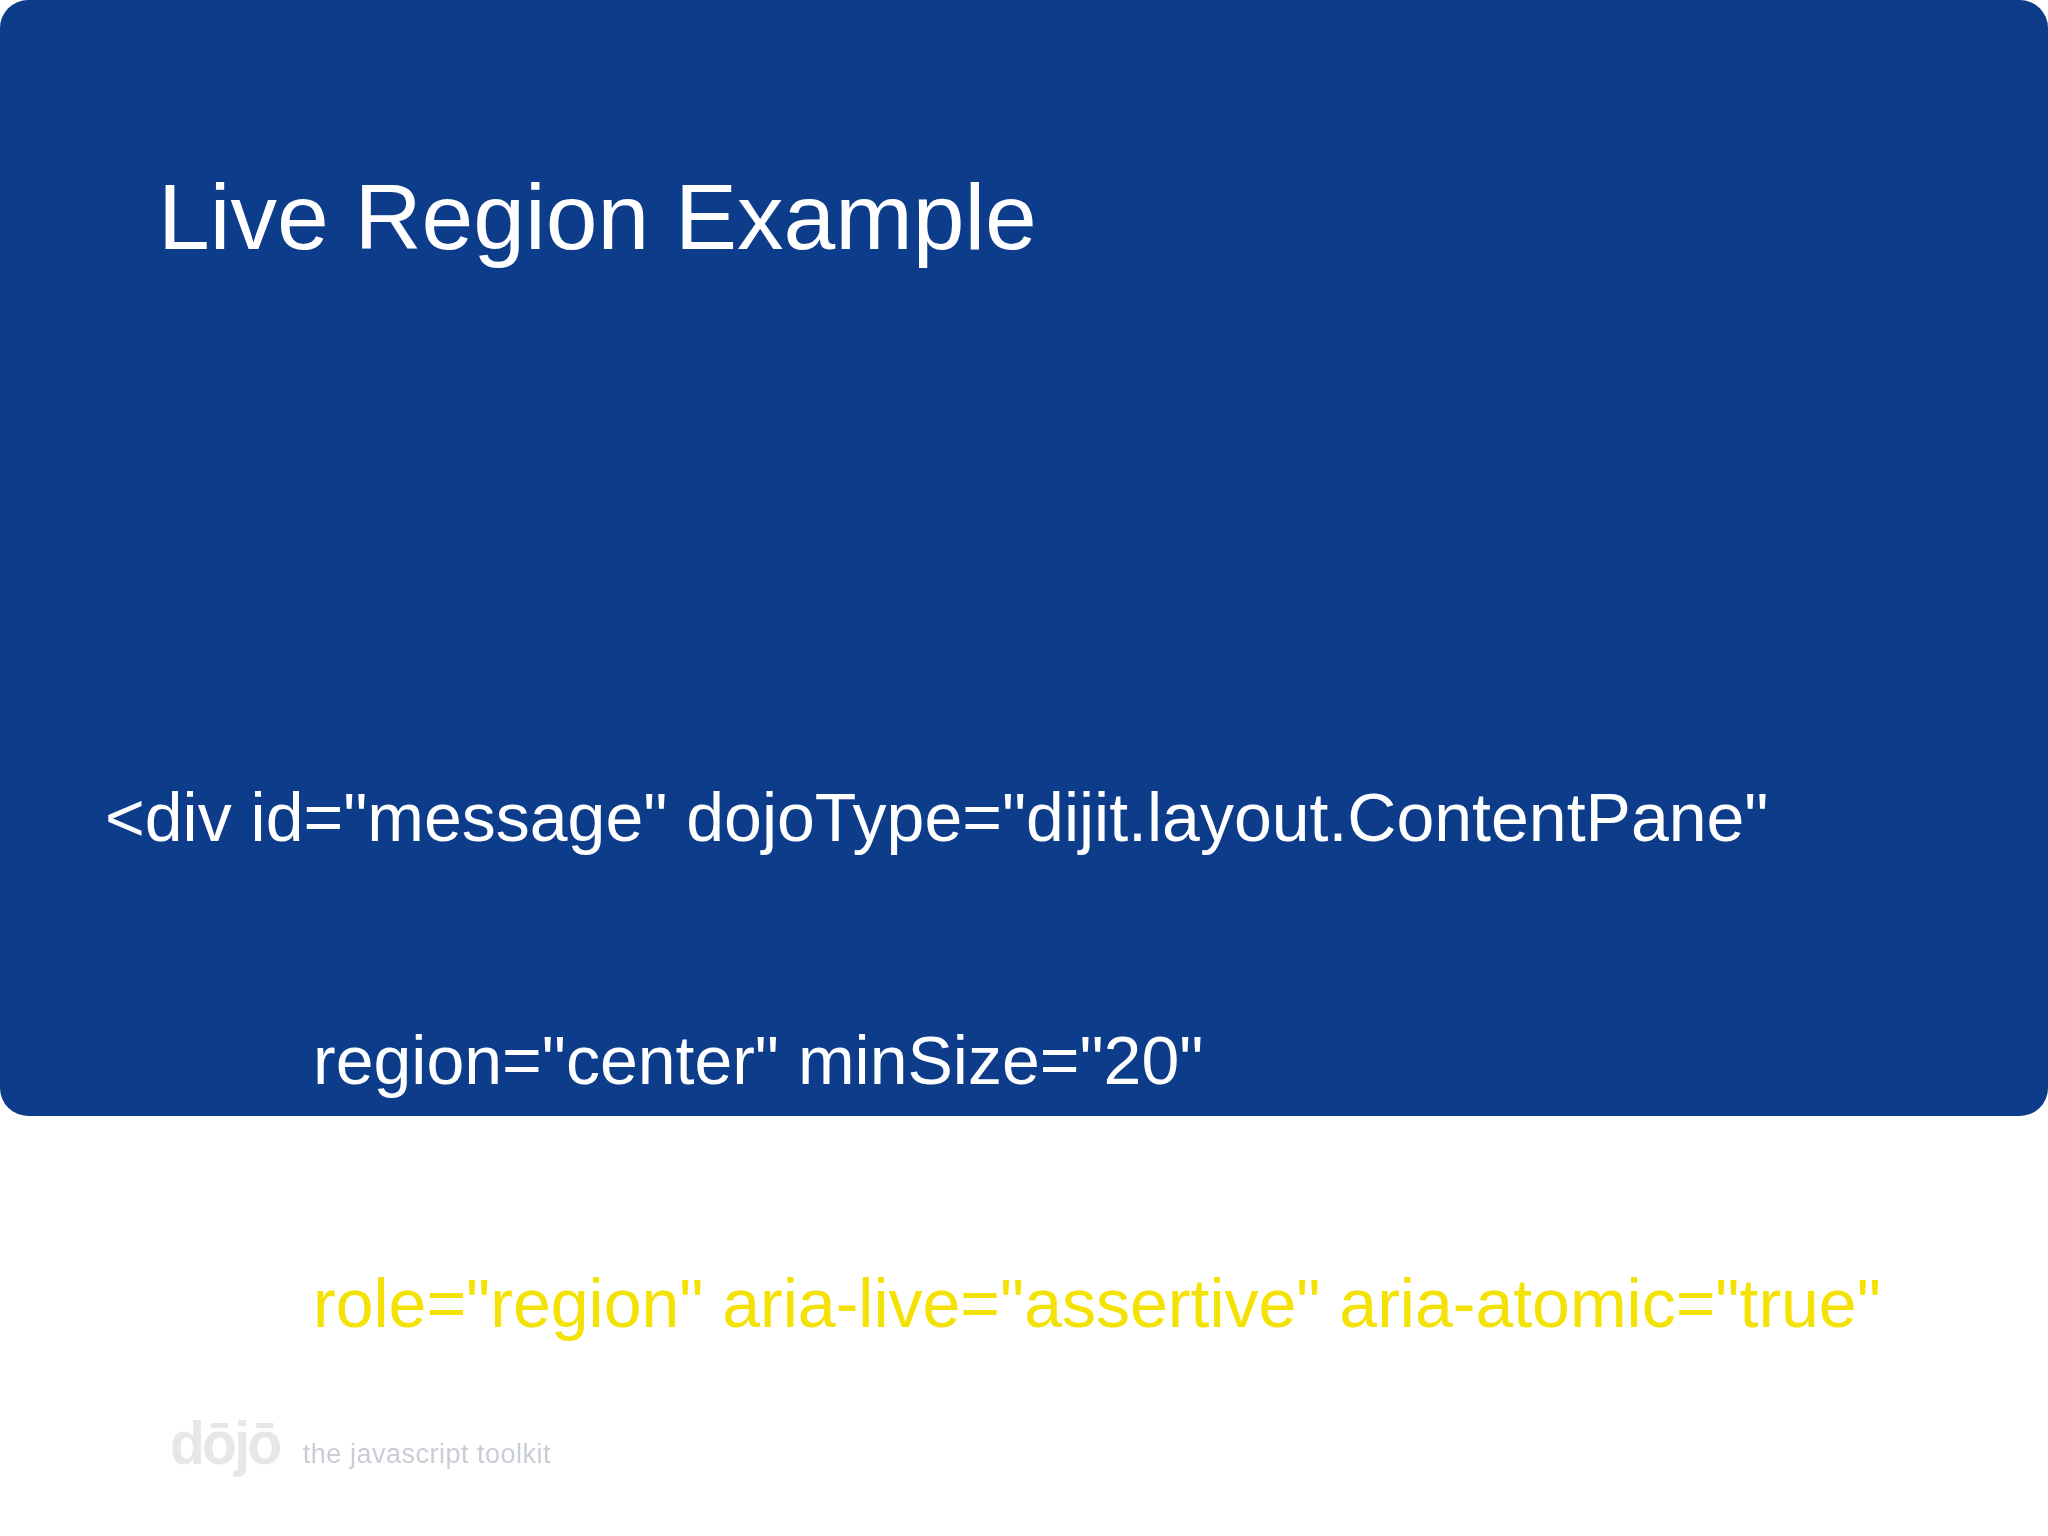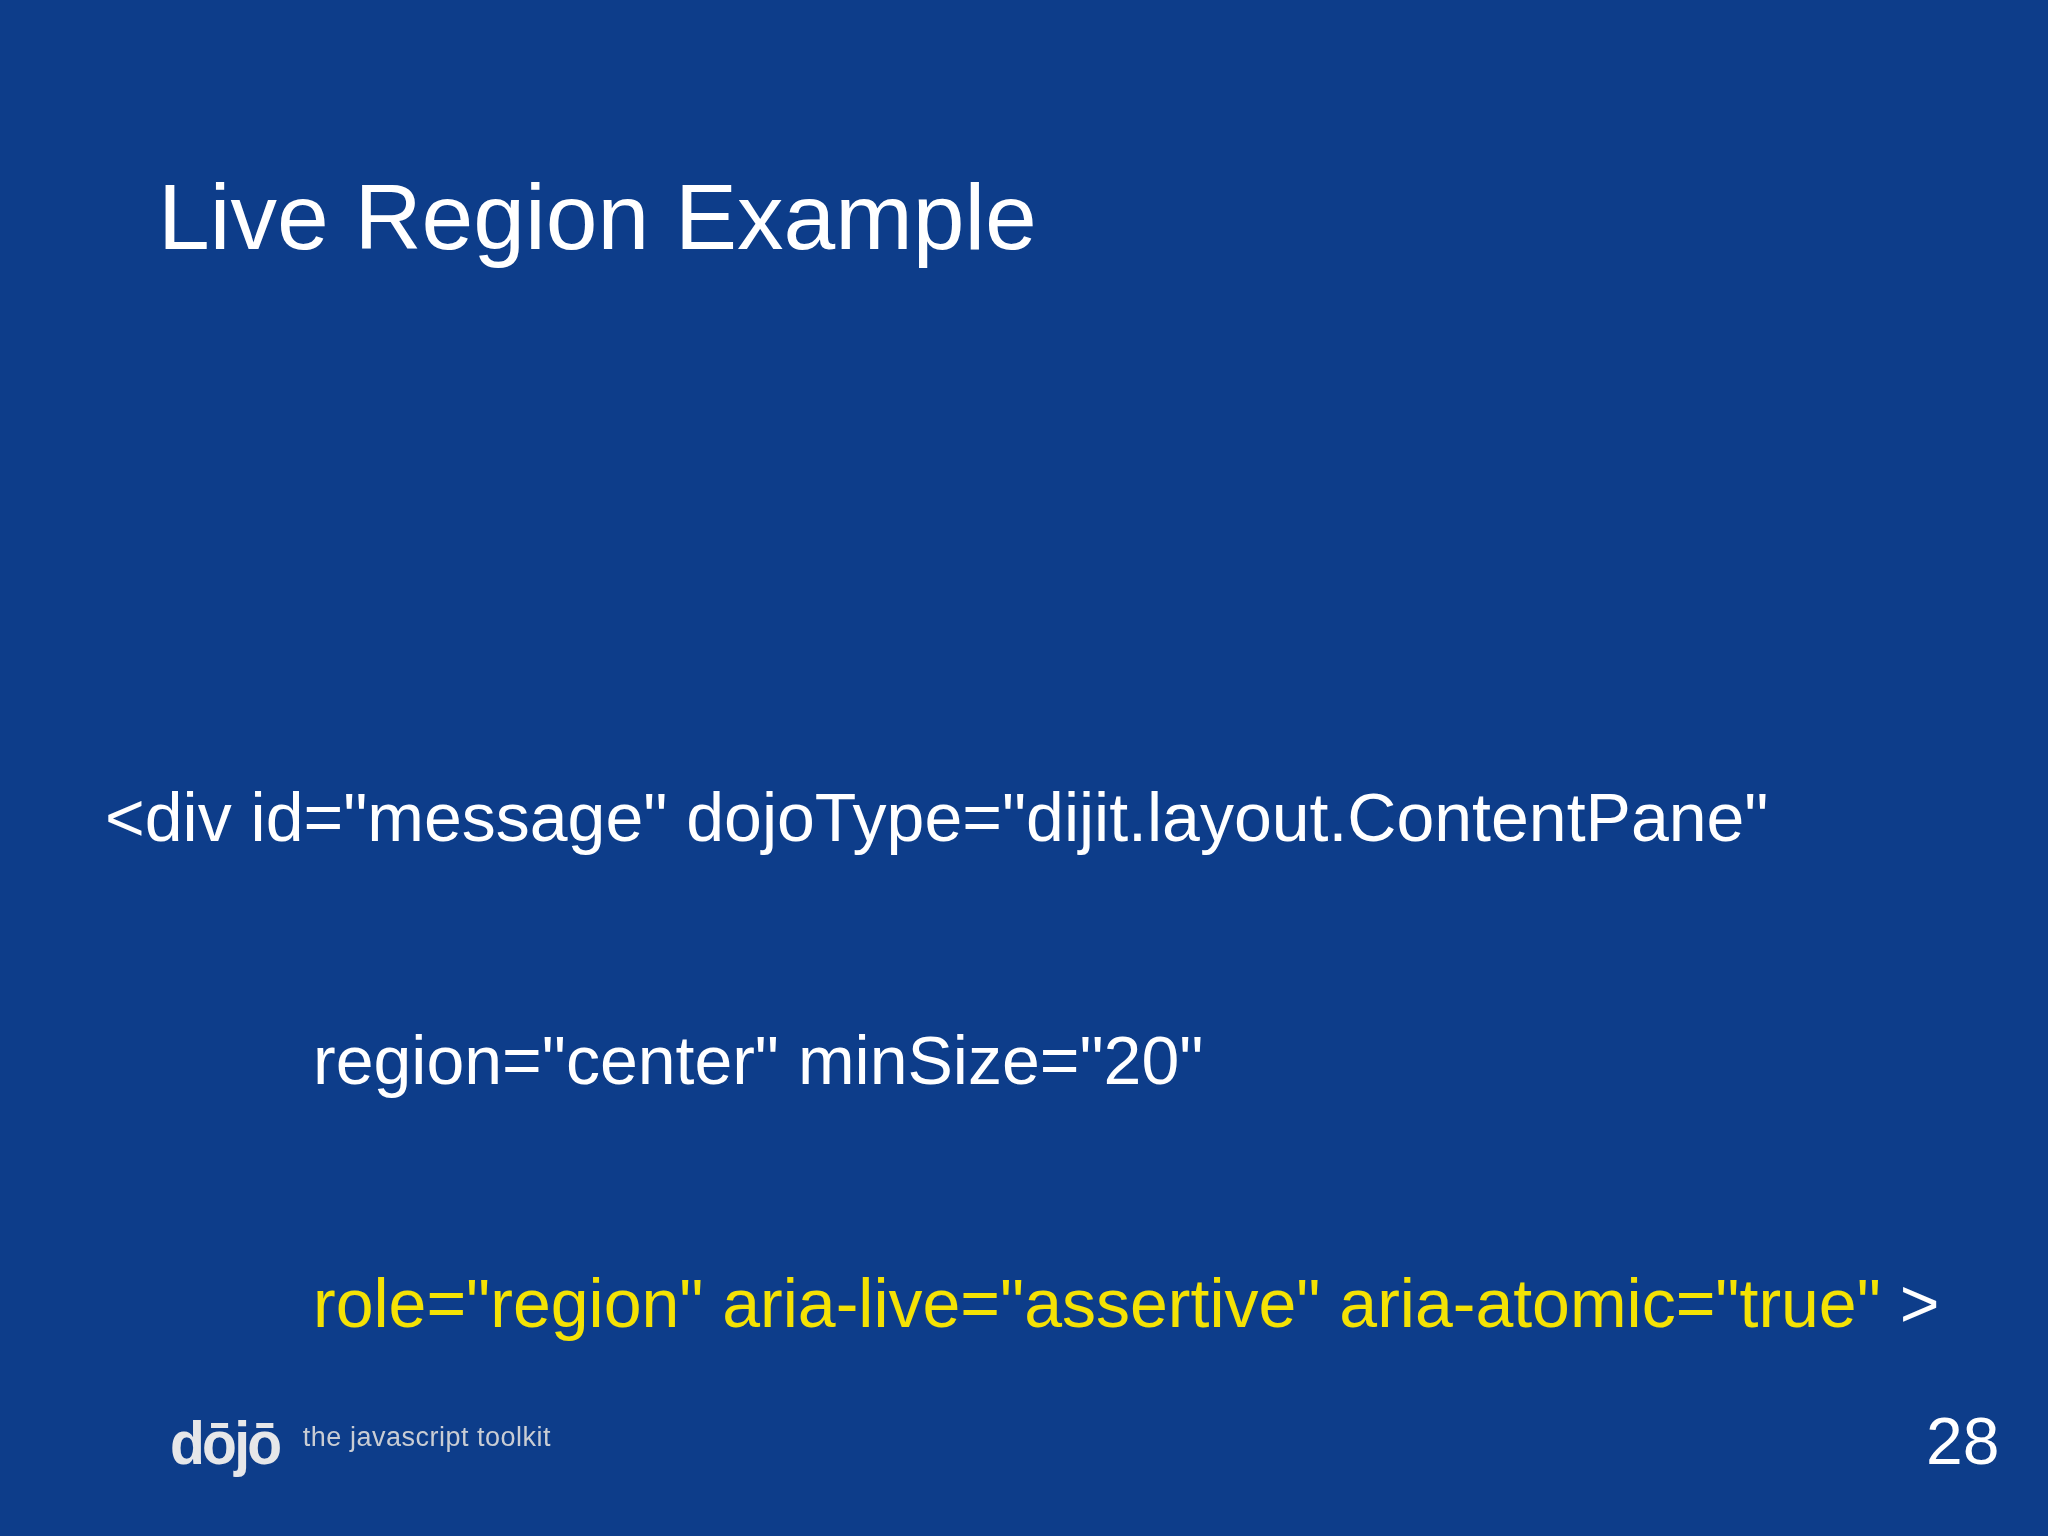"Live Region Example" .slide { border-radius: none -> 28px; height: 1536px -> 1116px }
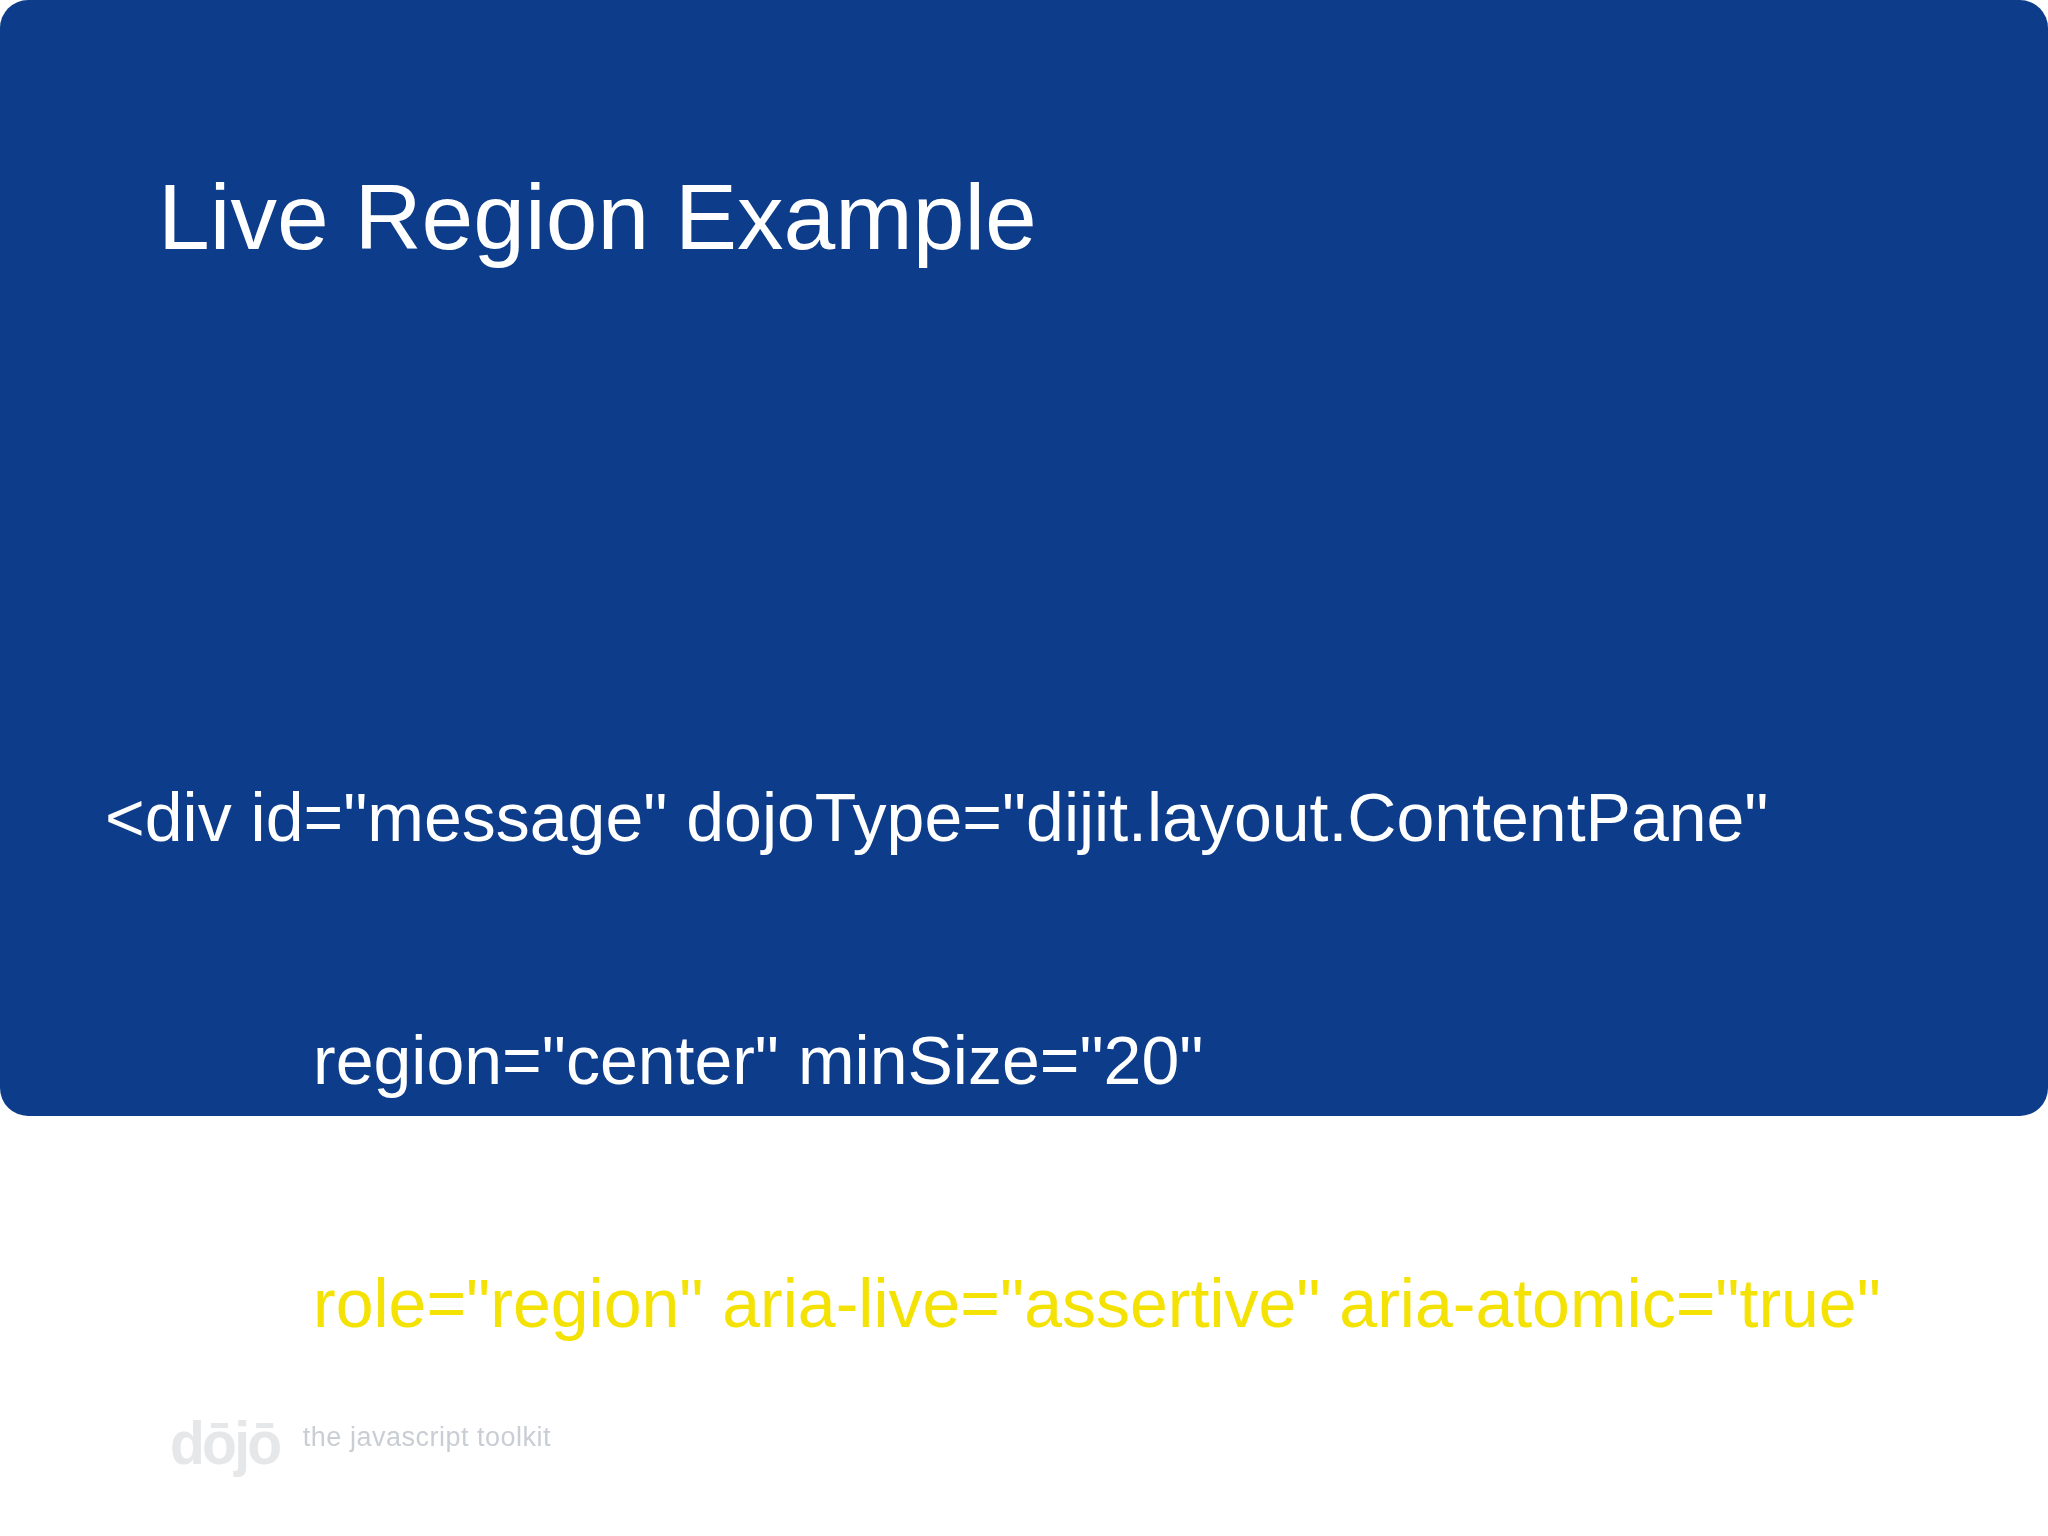"dōjō" .footer-logo { align-items: center -> flex-end }
